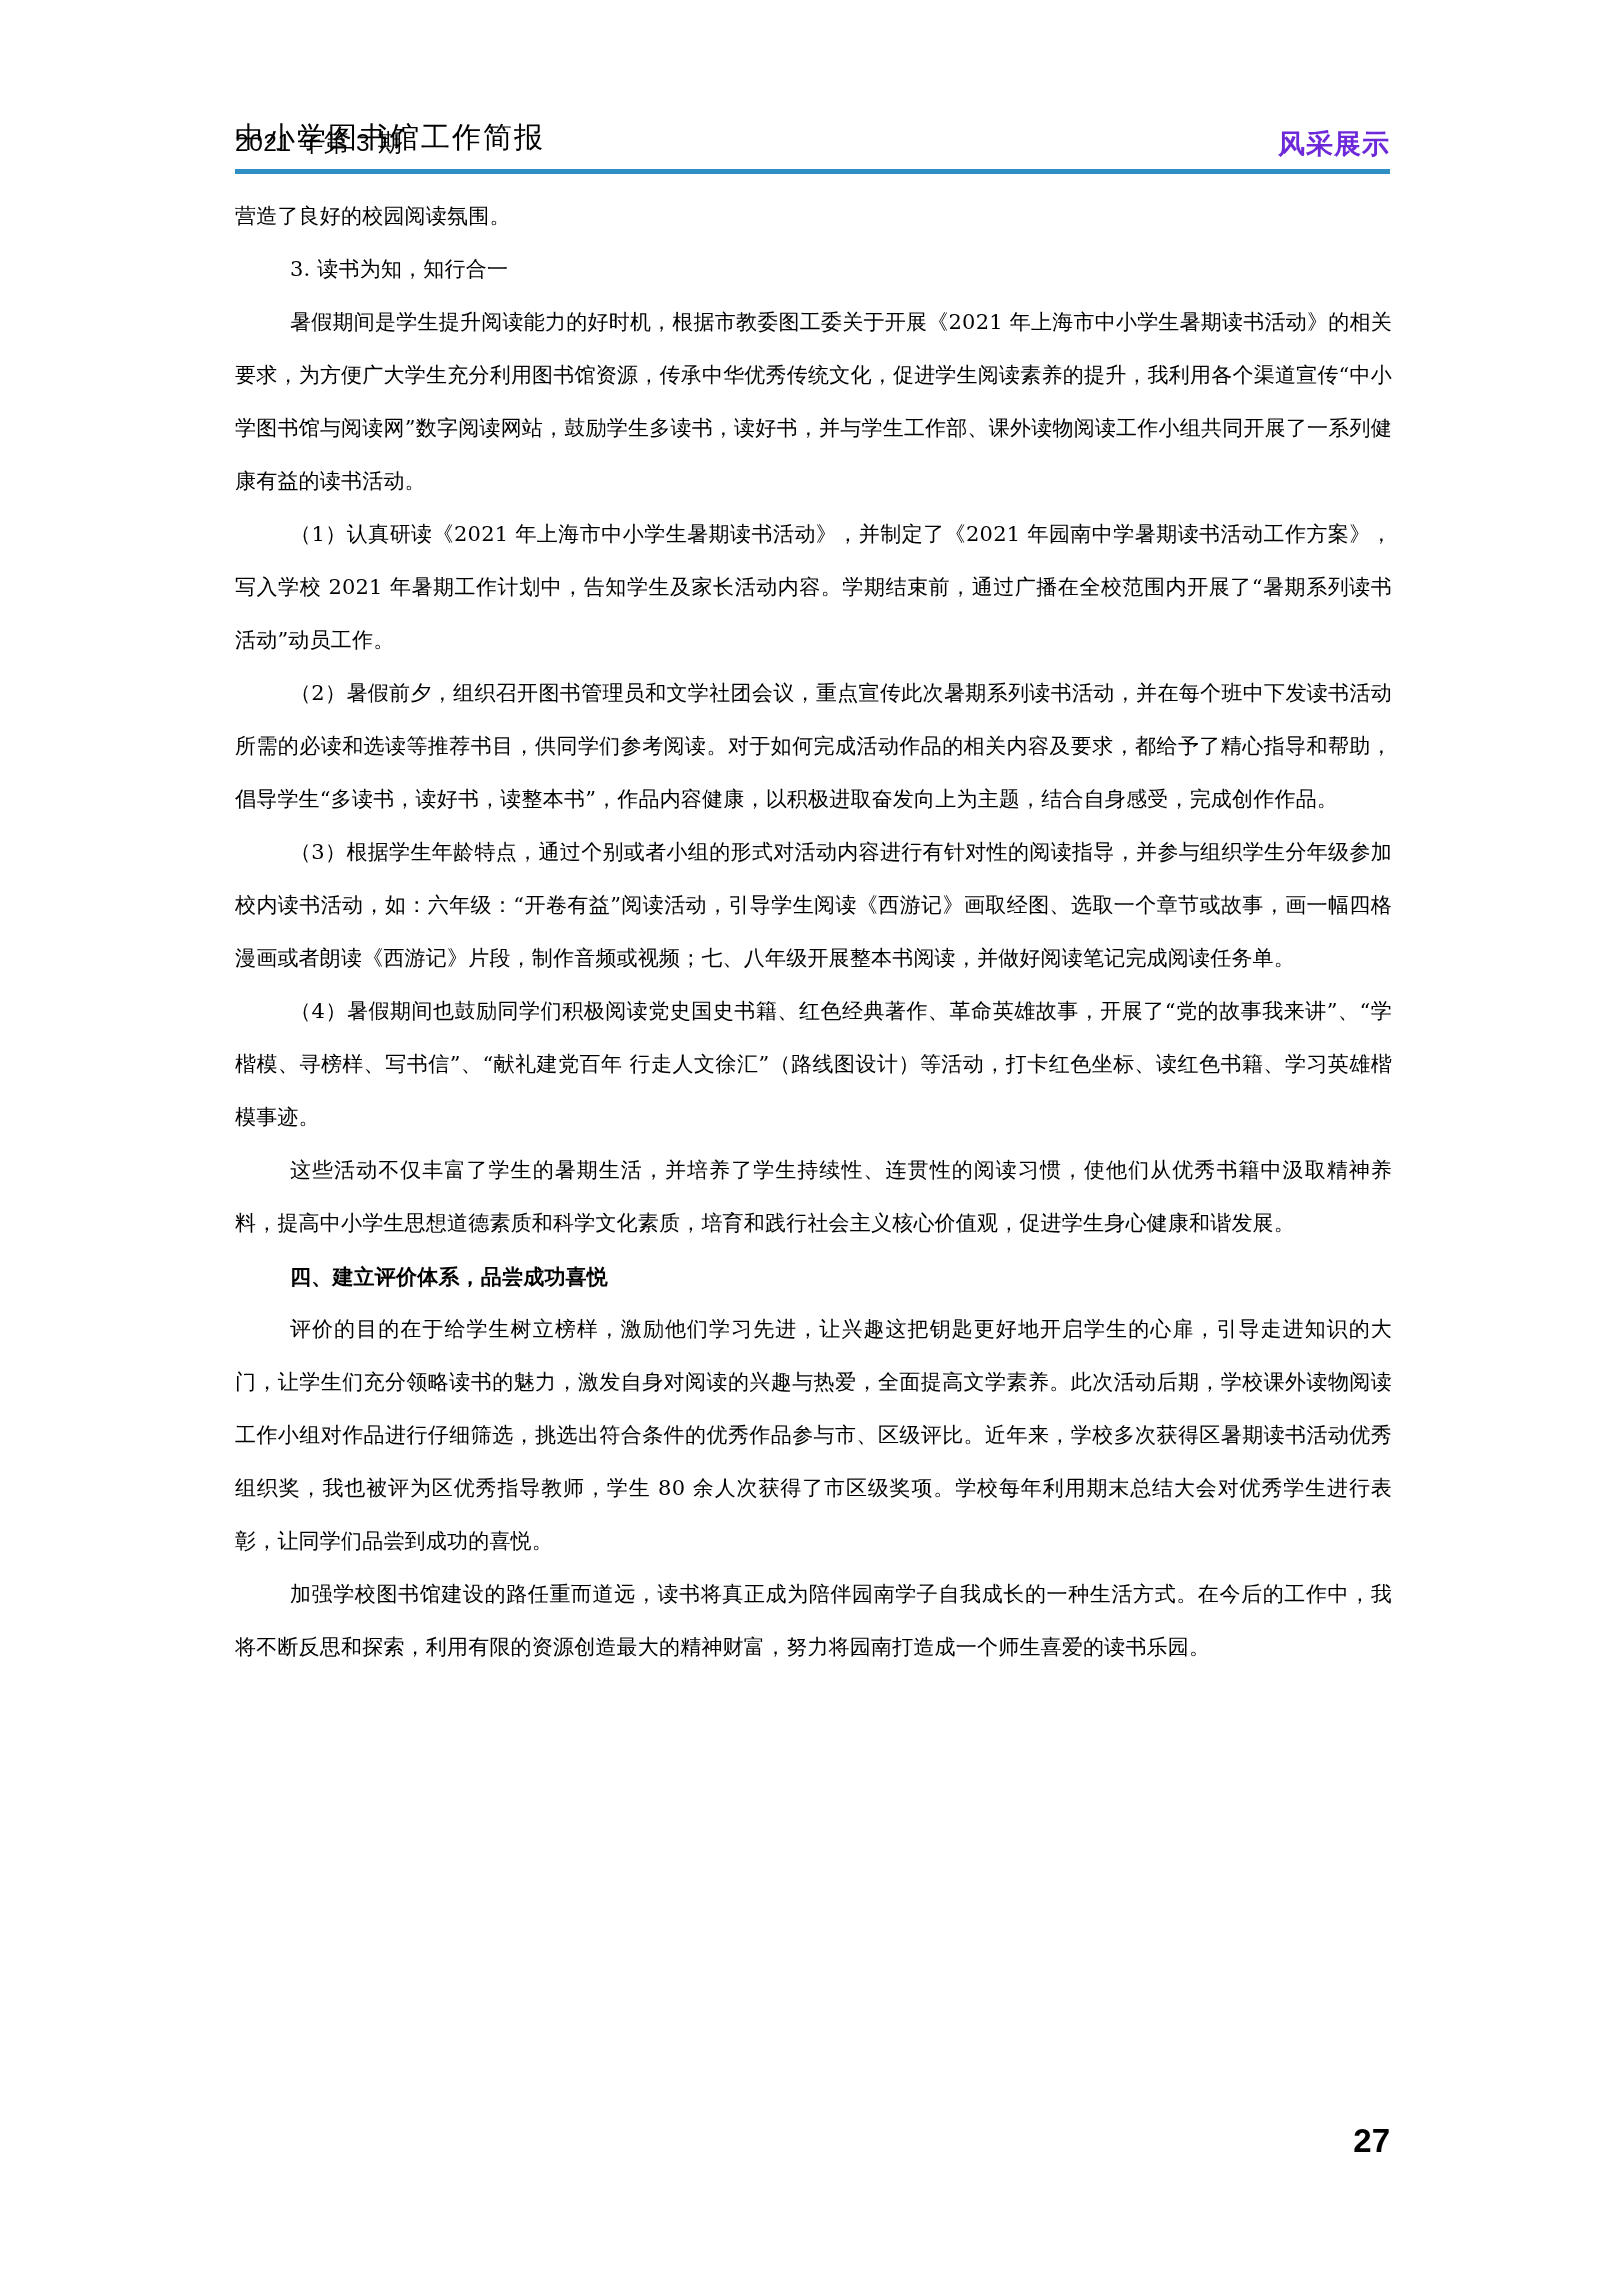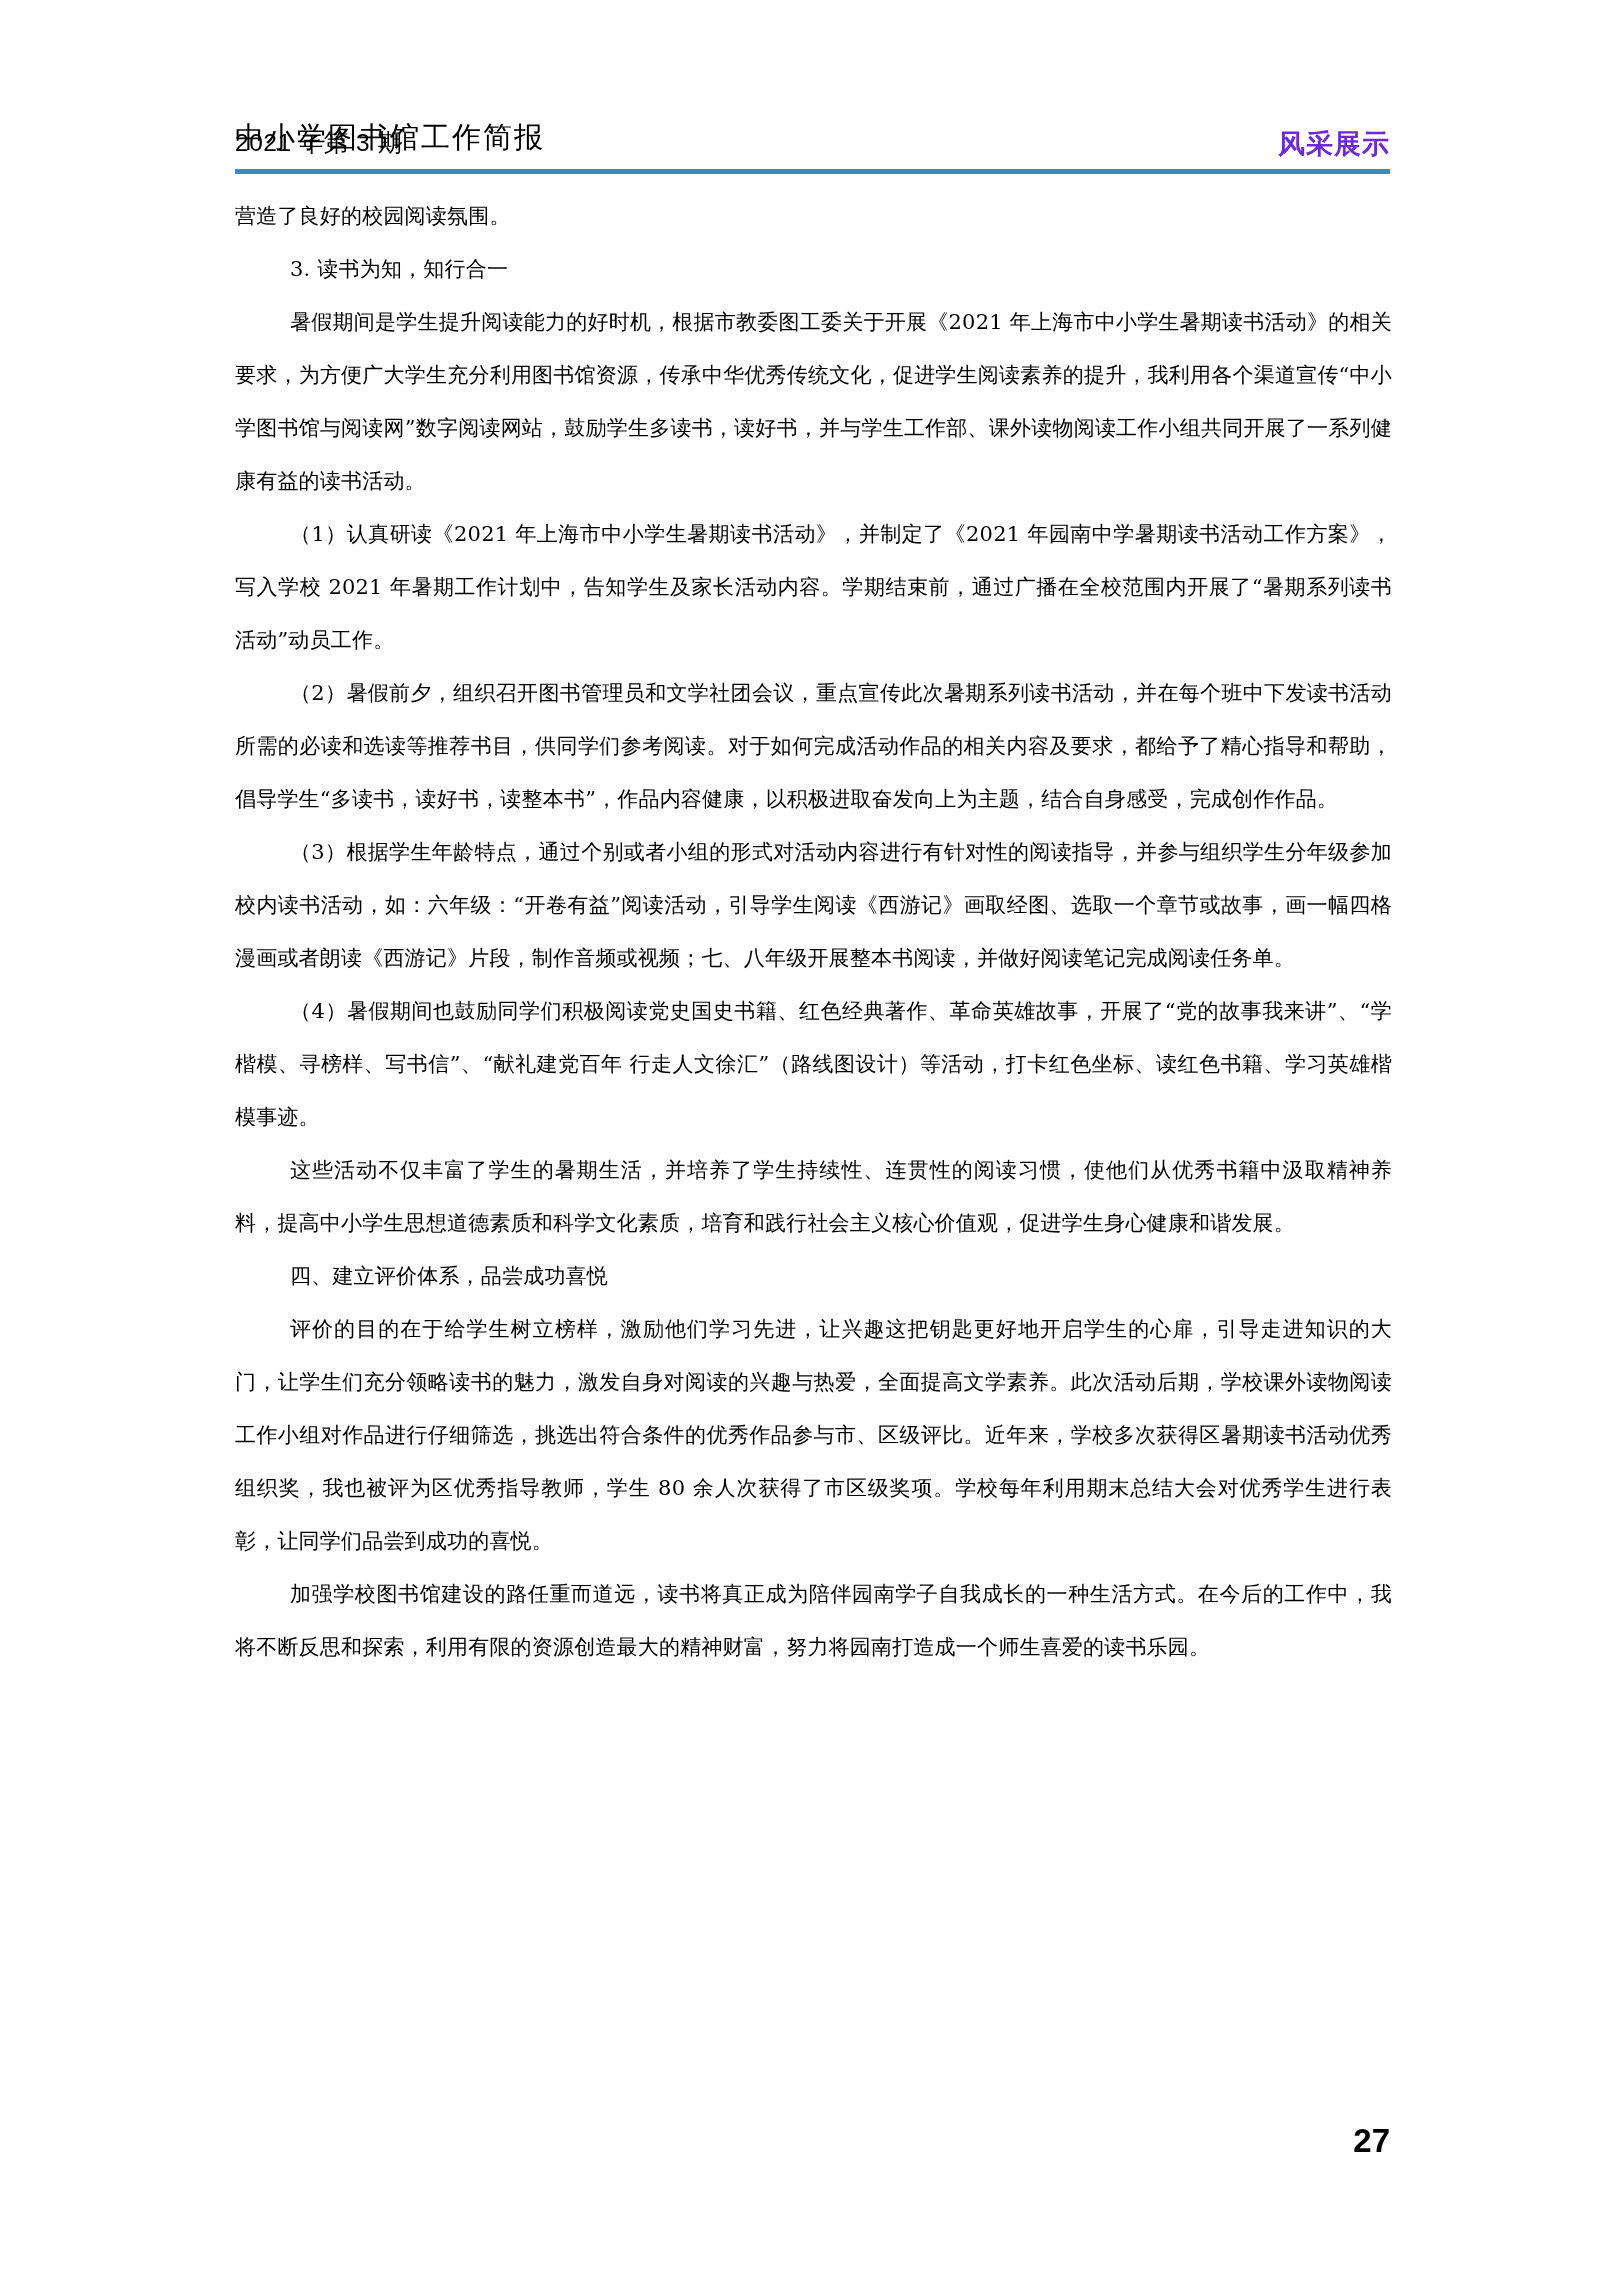"四、建立评价体系，品尝成功喜悦" p.heading { font-weight: normal -> bold }
